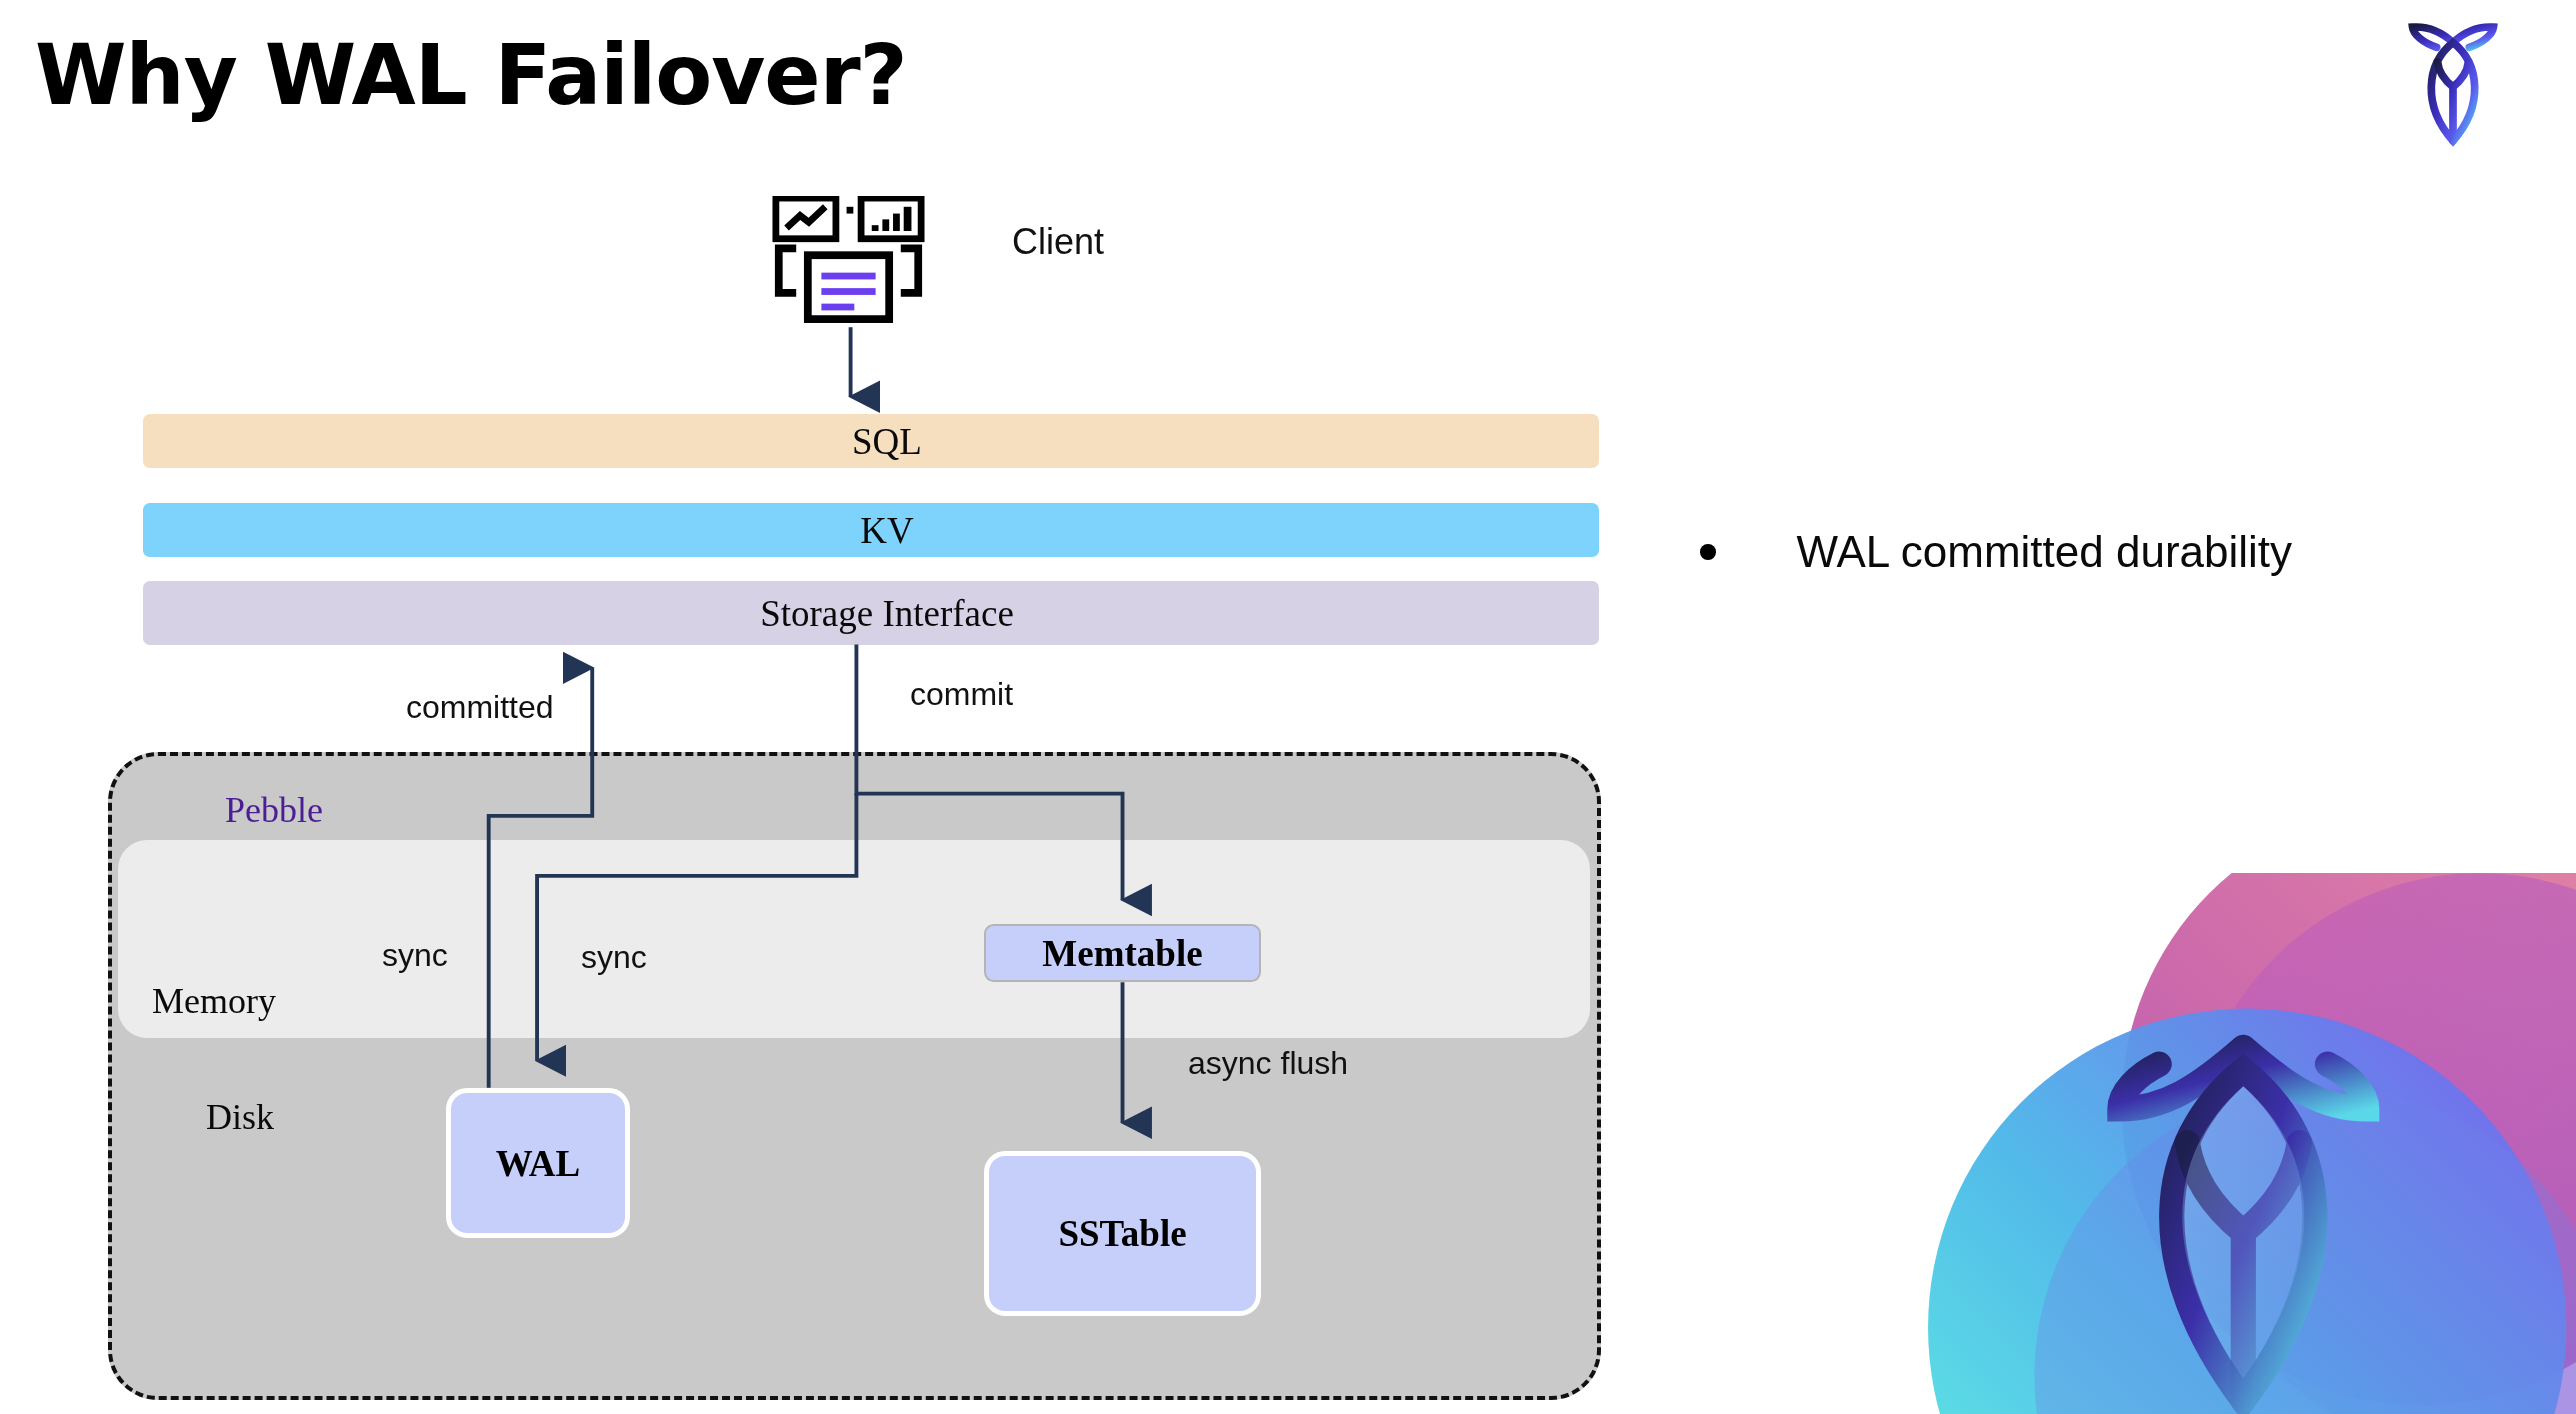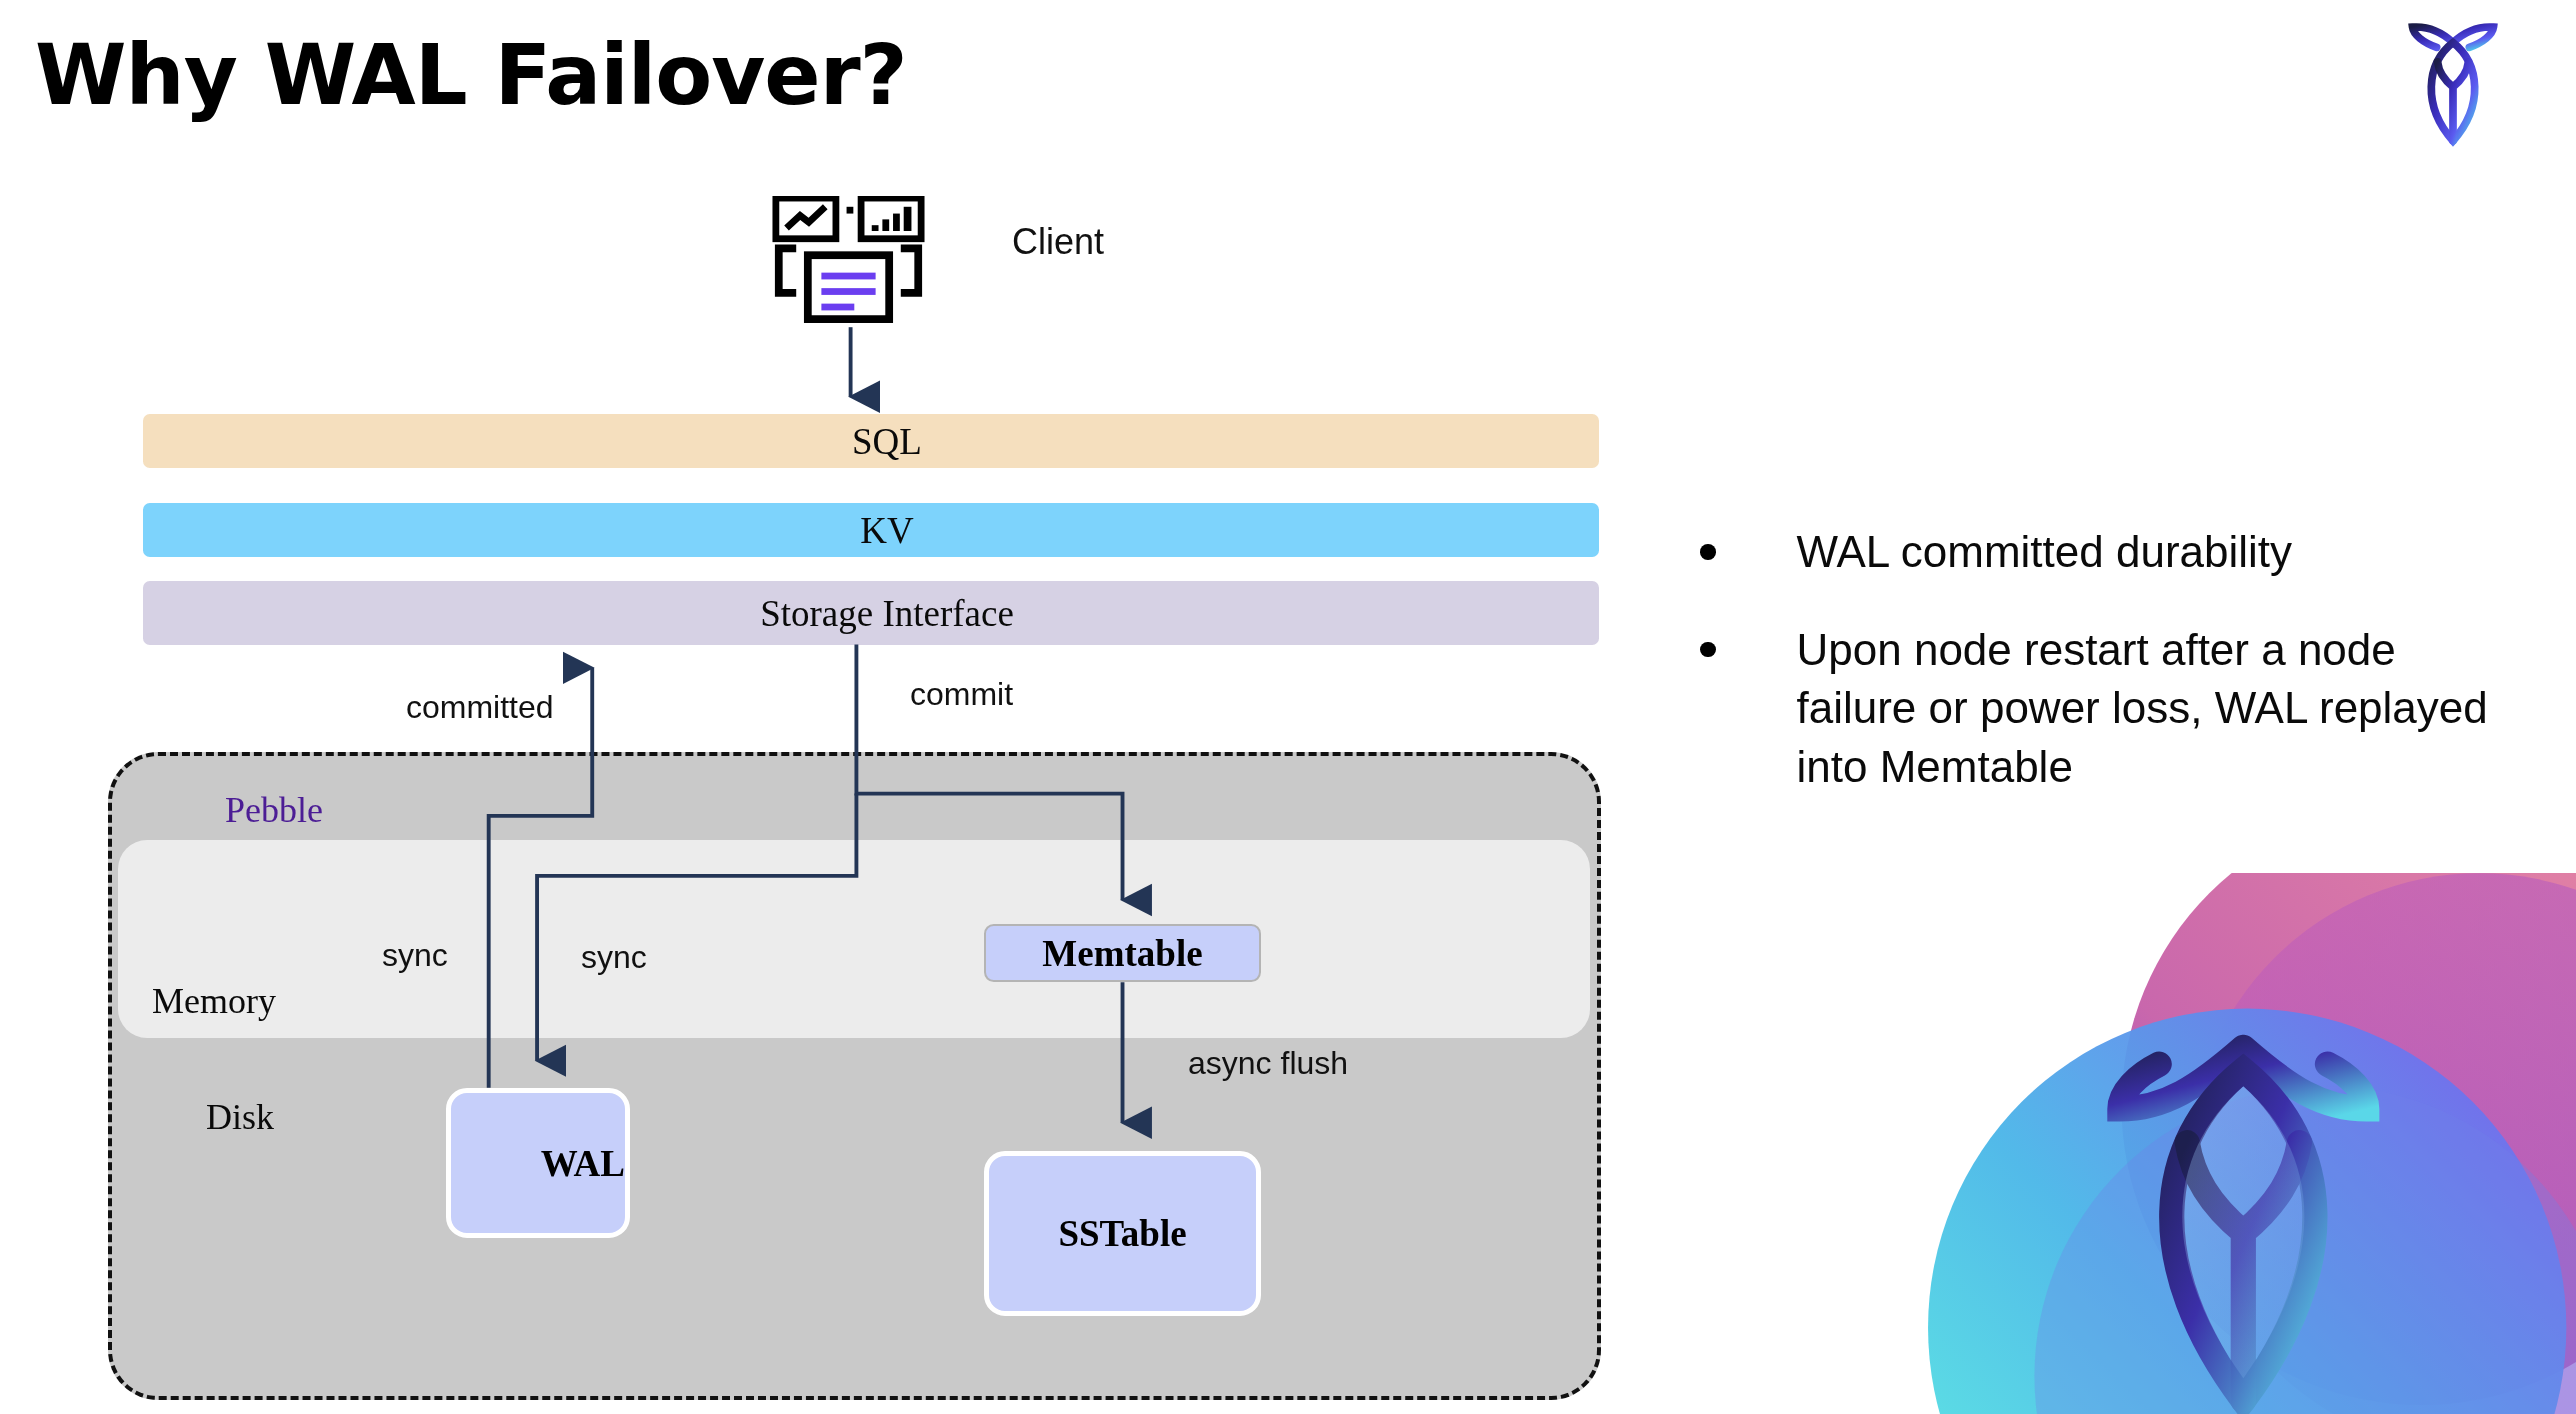"Upon node restart after a" div.bullet-row { html: <div> <div></div> <div>Upon node restart after a node failure or power loss, WAL replayed into Memtable</div> </div> -> none }
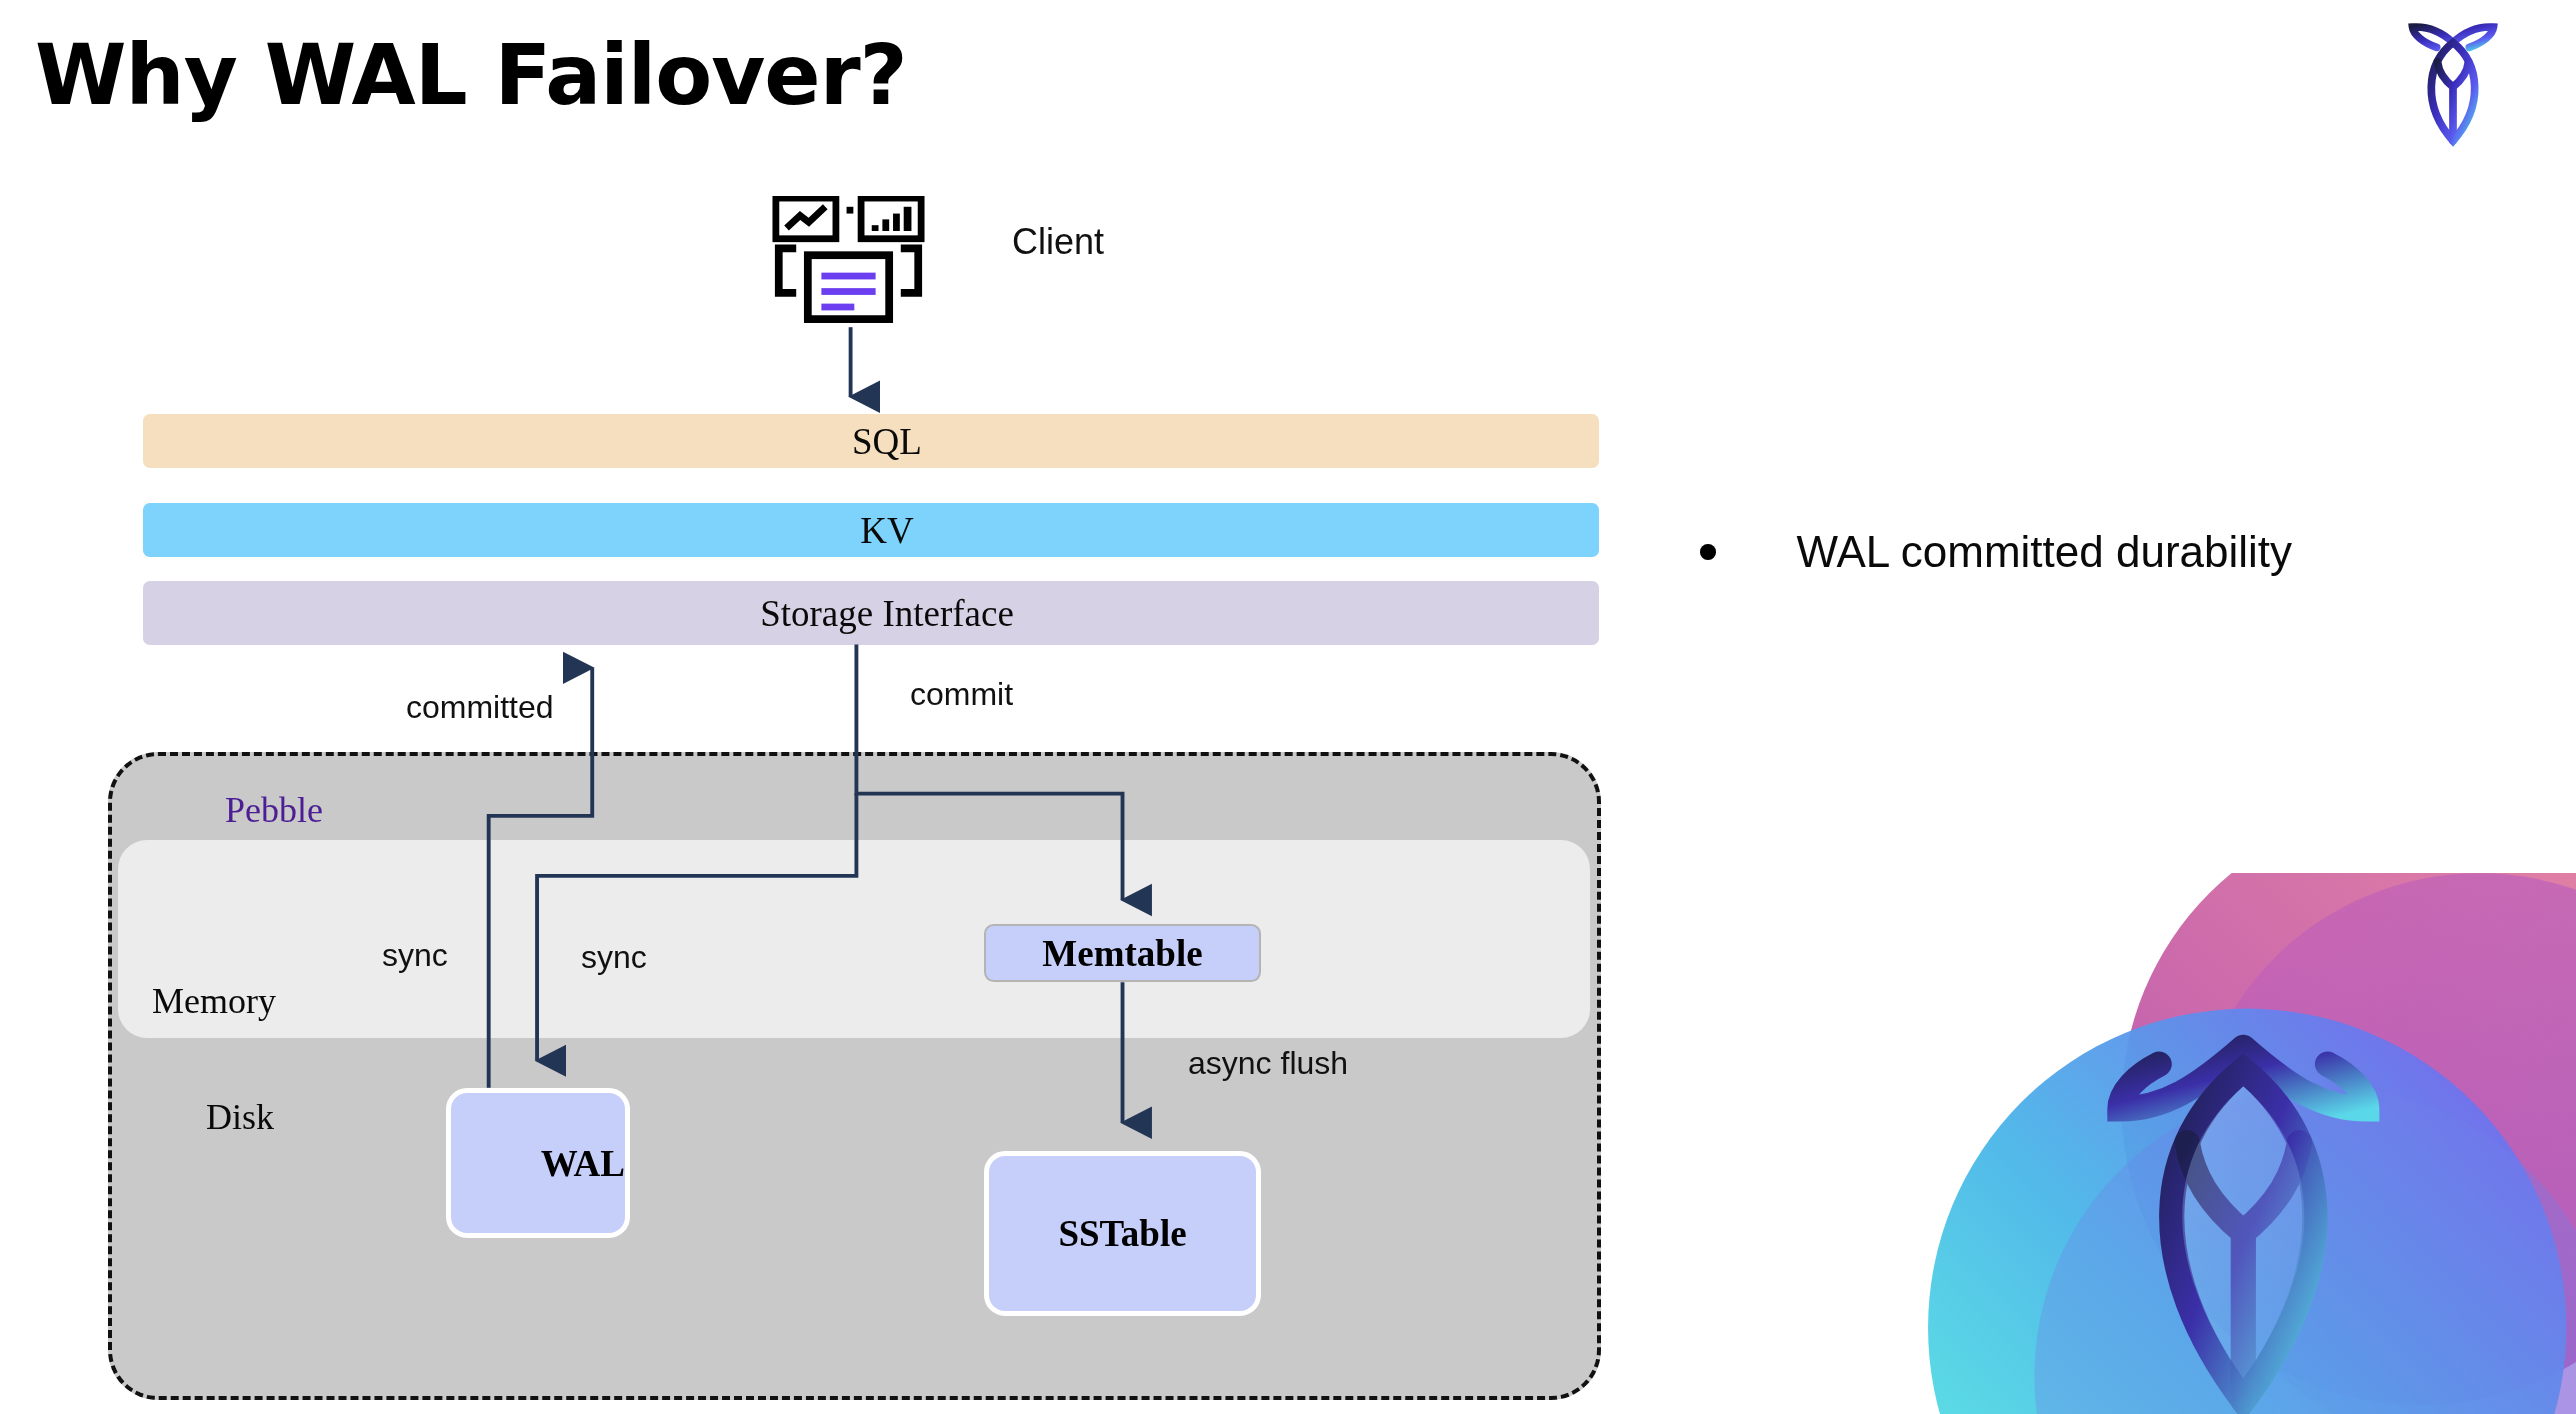"WAL" #node-wal { justify-content: flex-end -> none }
